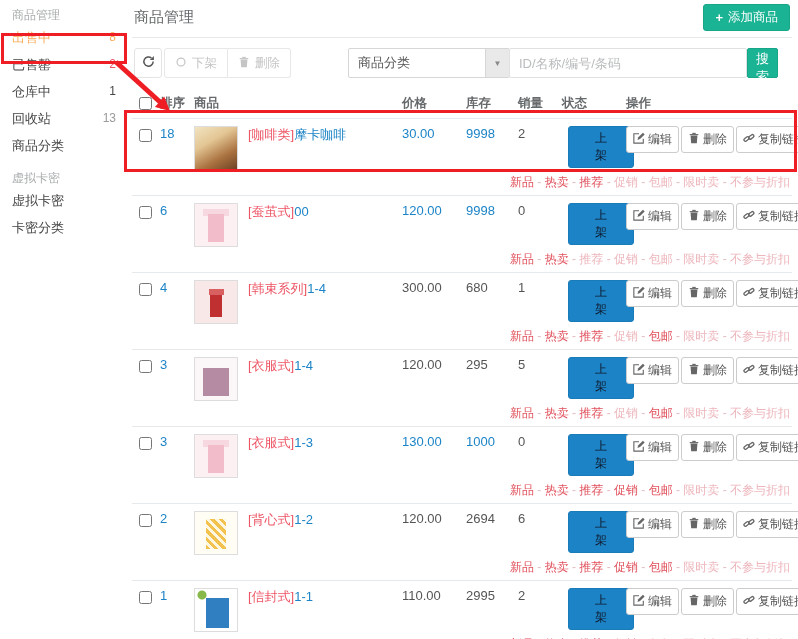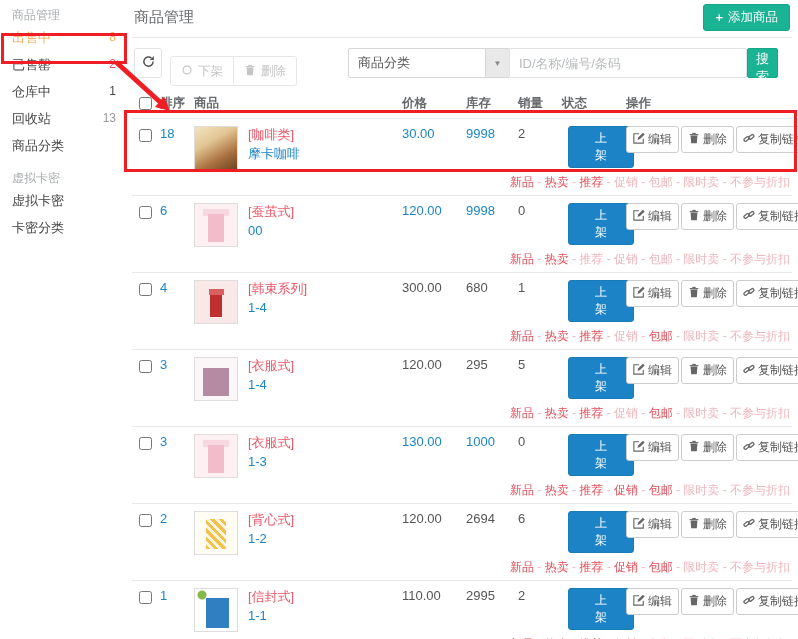"下架" .btn-group { left: 38px -> 32px; margin-top: 8px -> none }
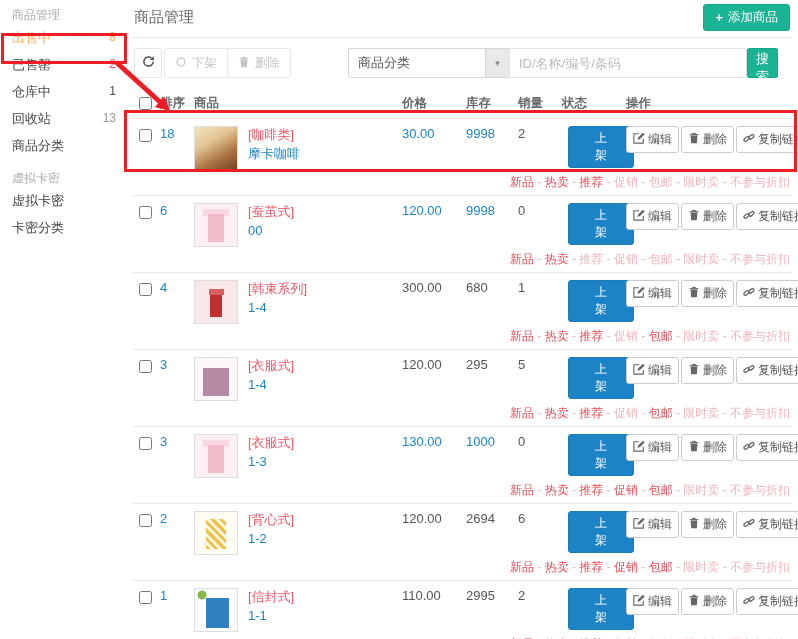"[咖啡类]" .pinfo { flex-direction: column -> row }
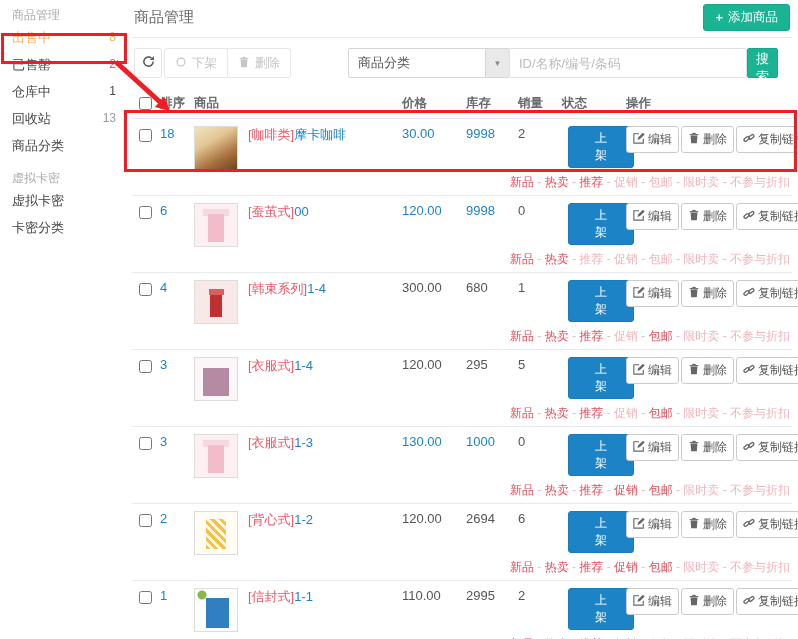"上架" .btn-status { color: #ffffff -> #0f172a }
